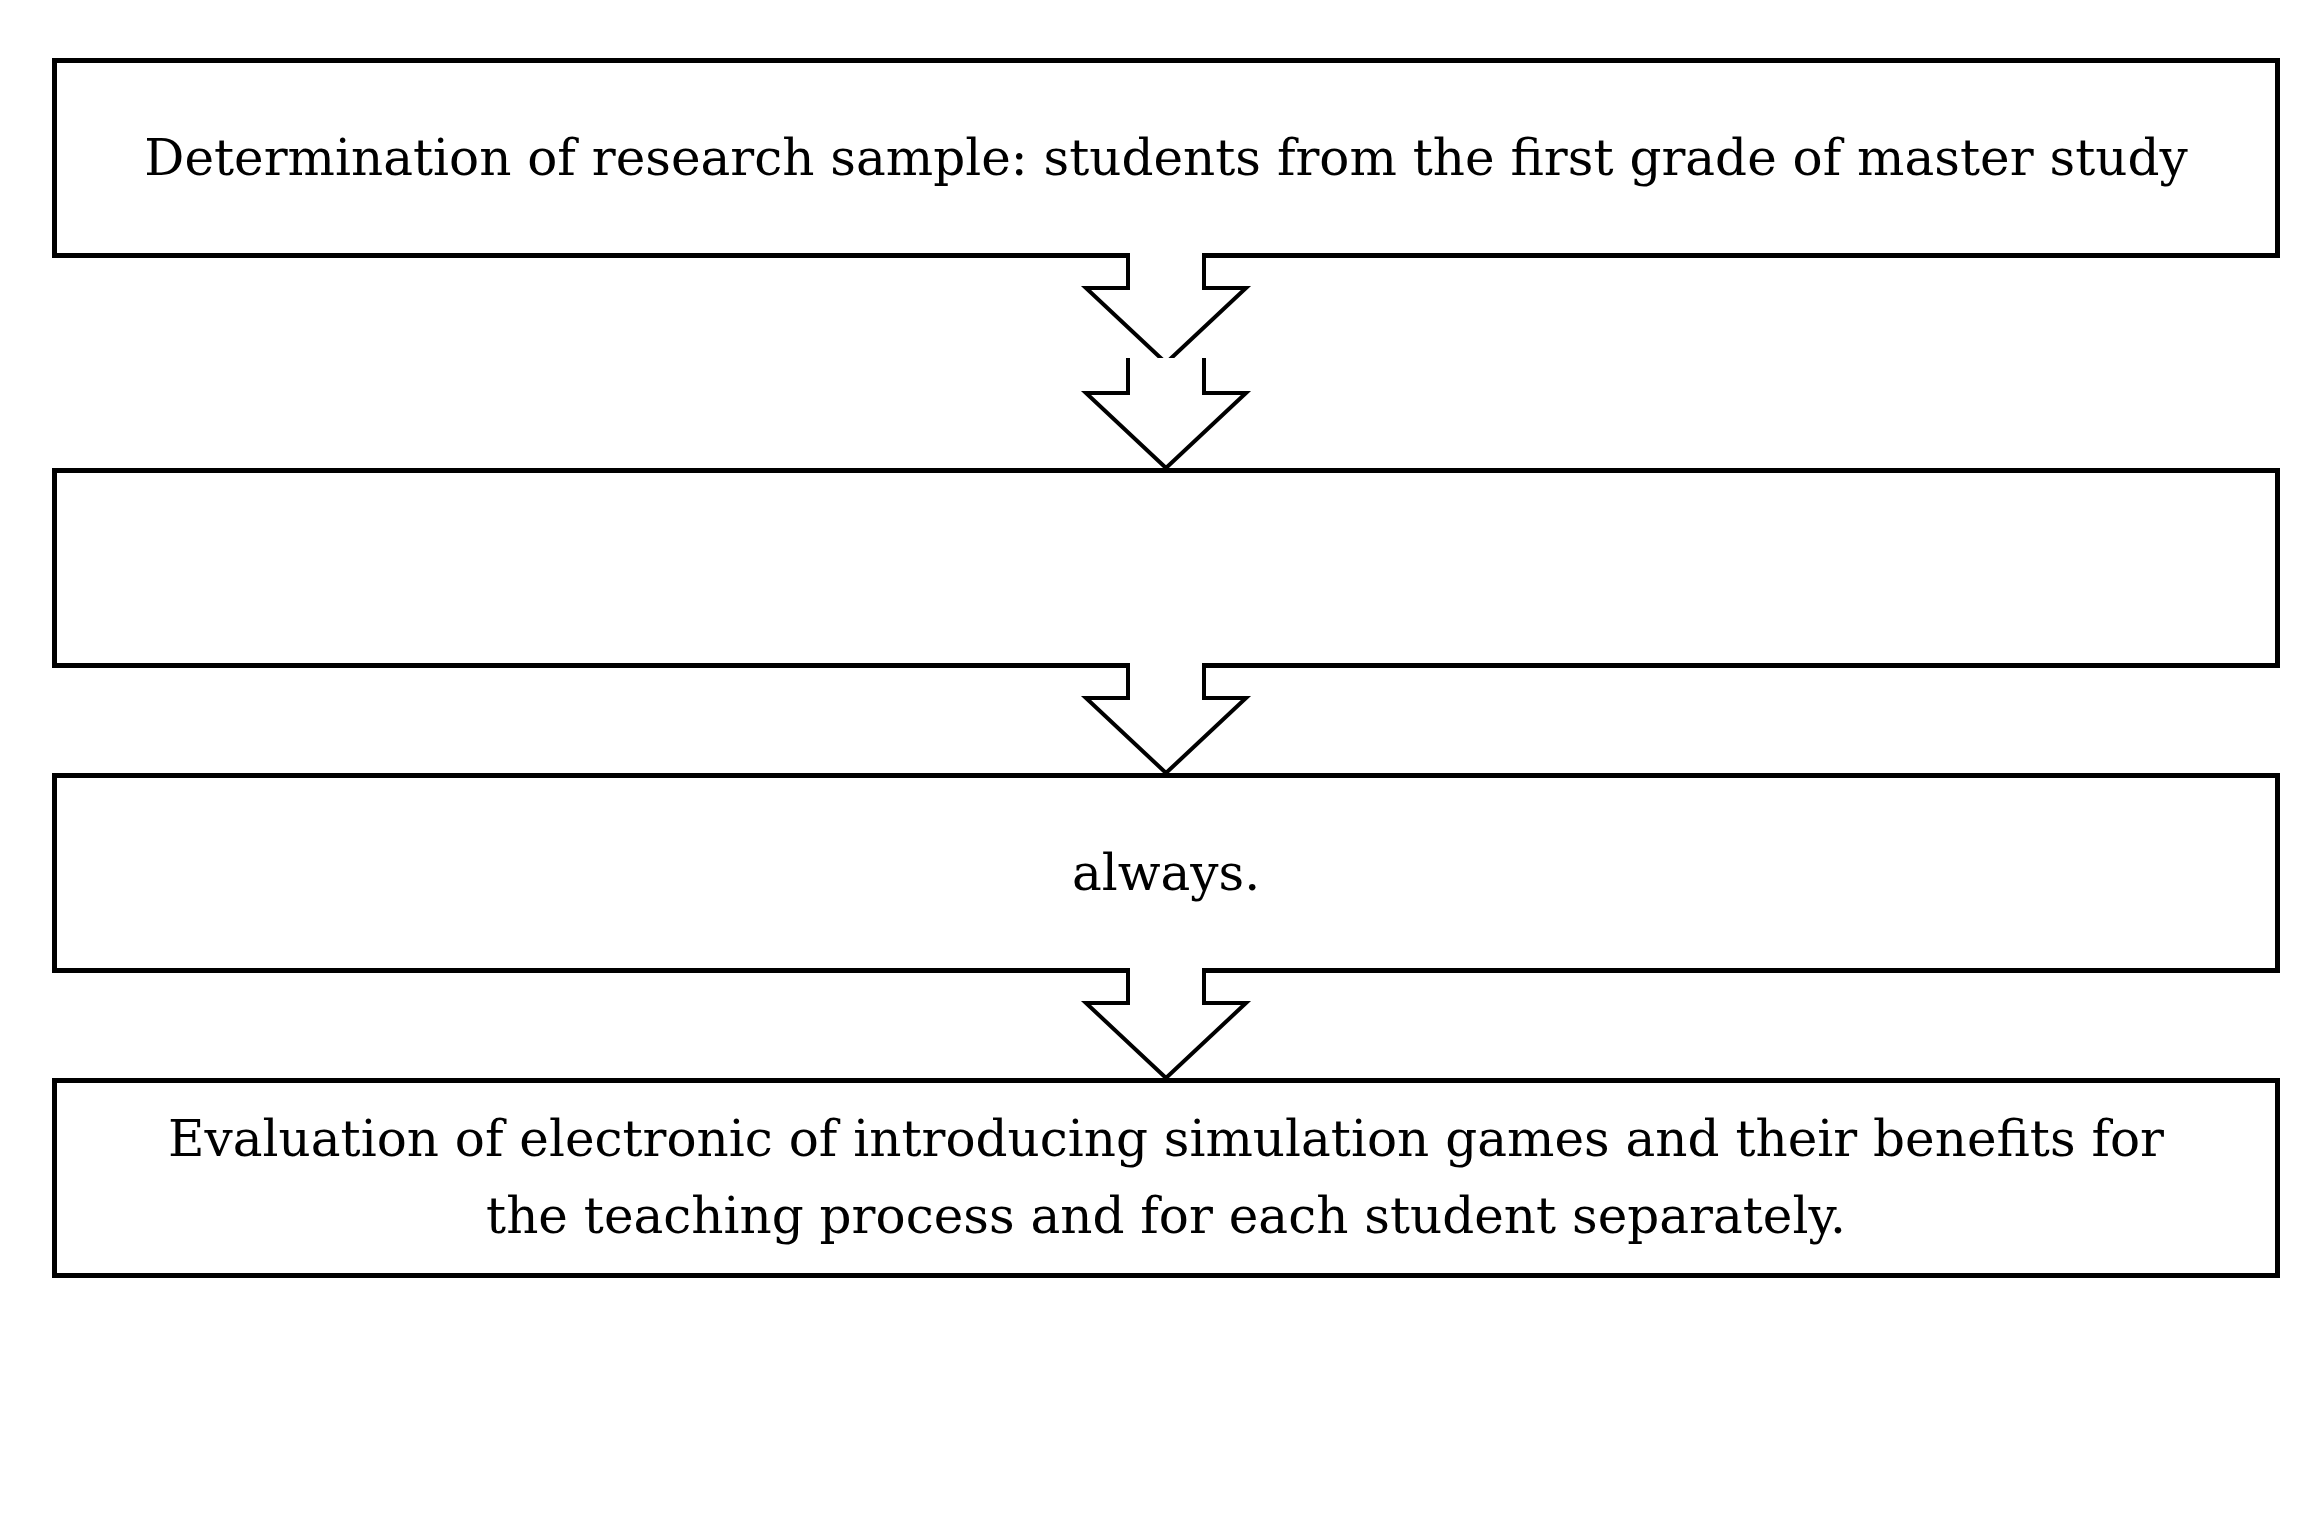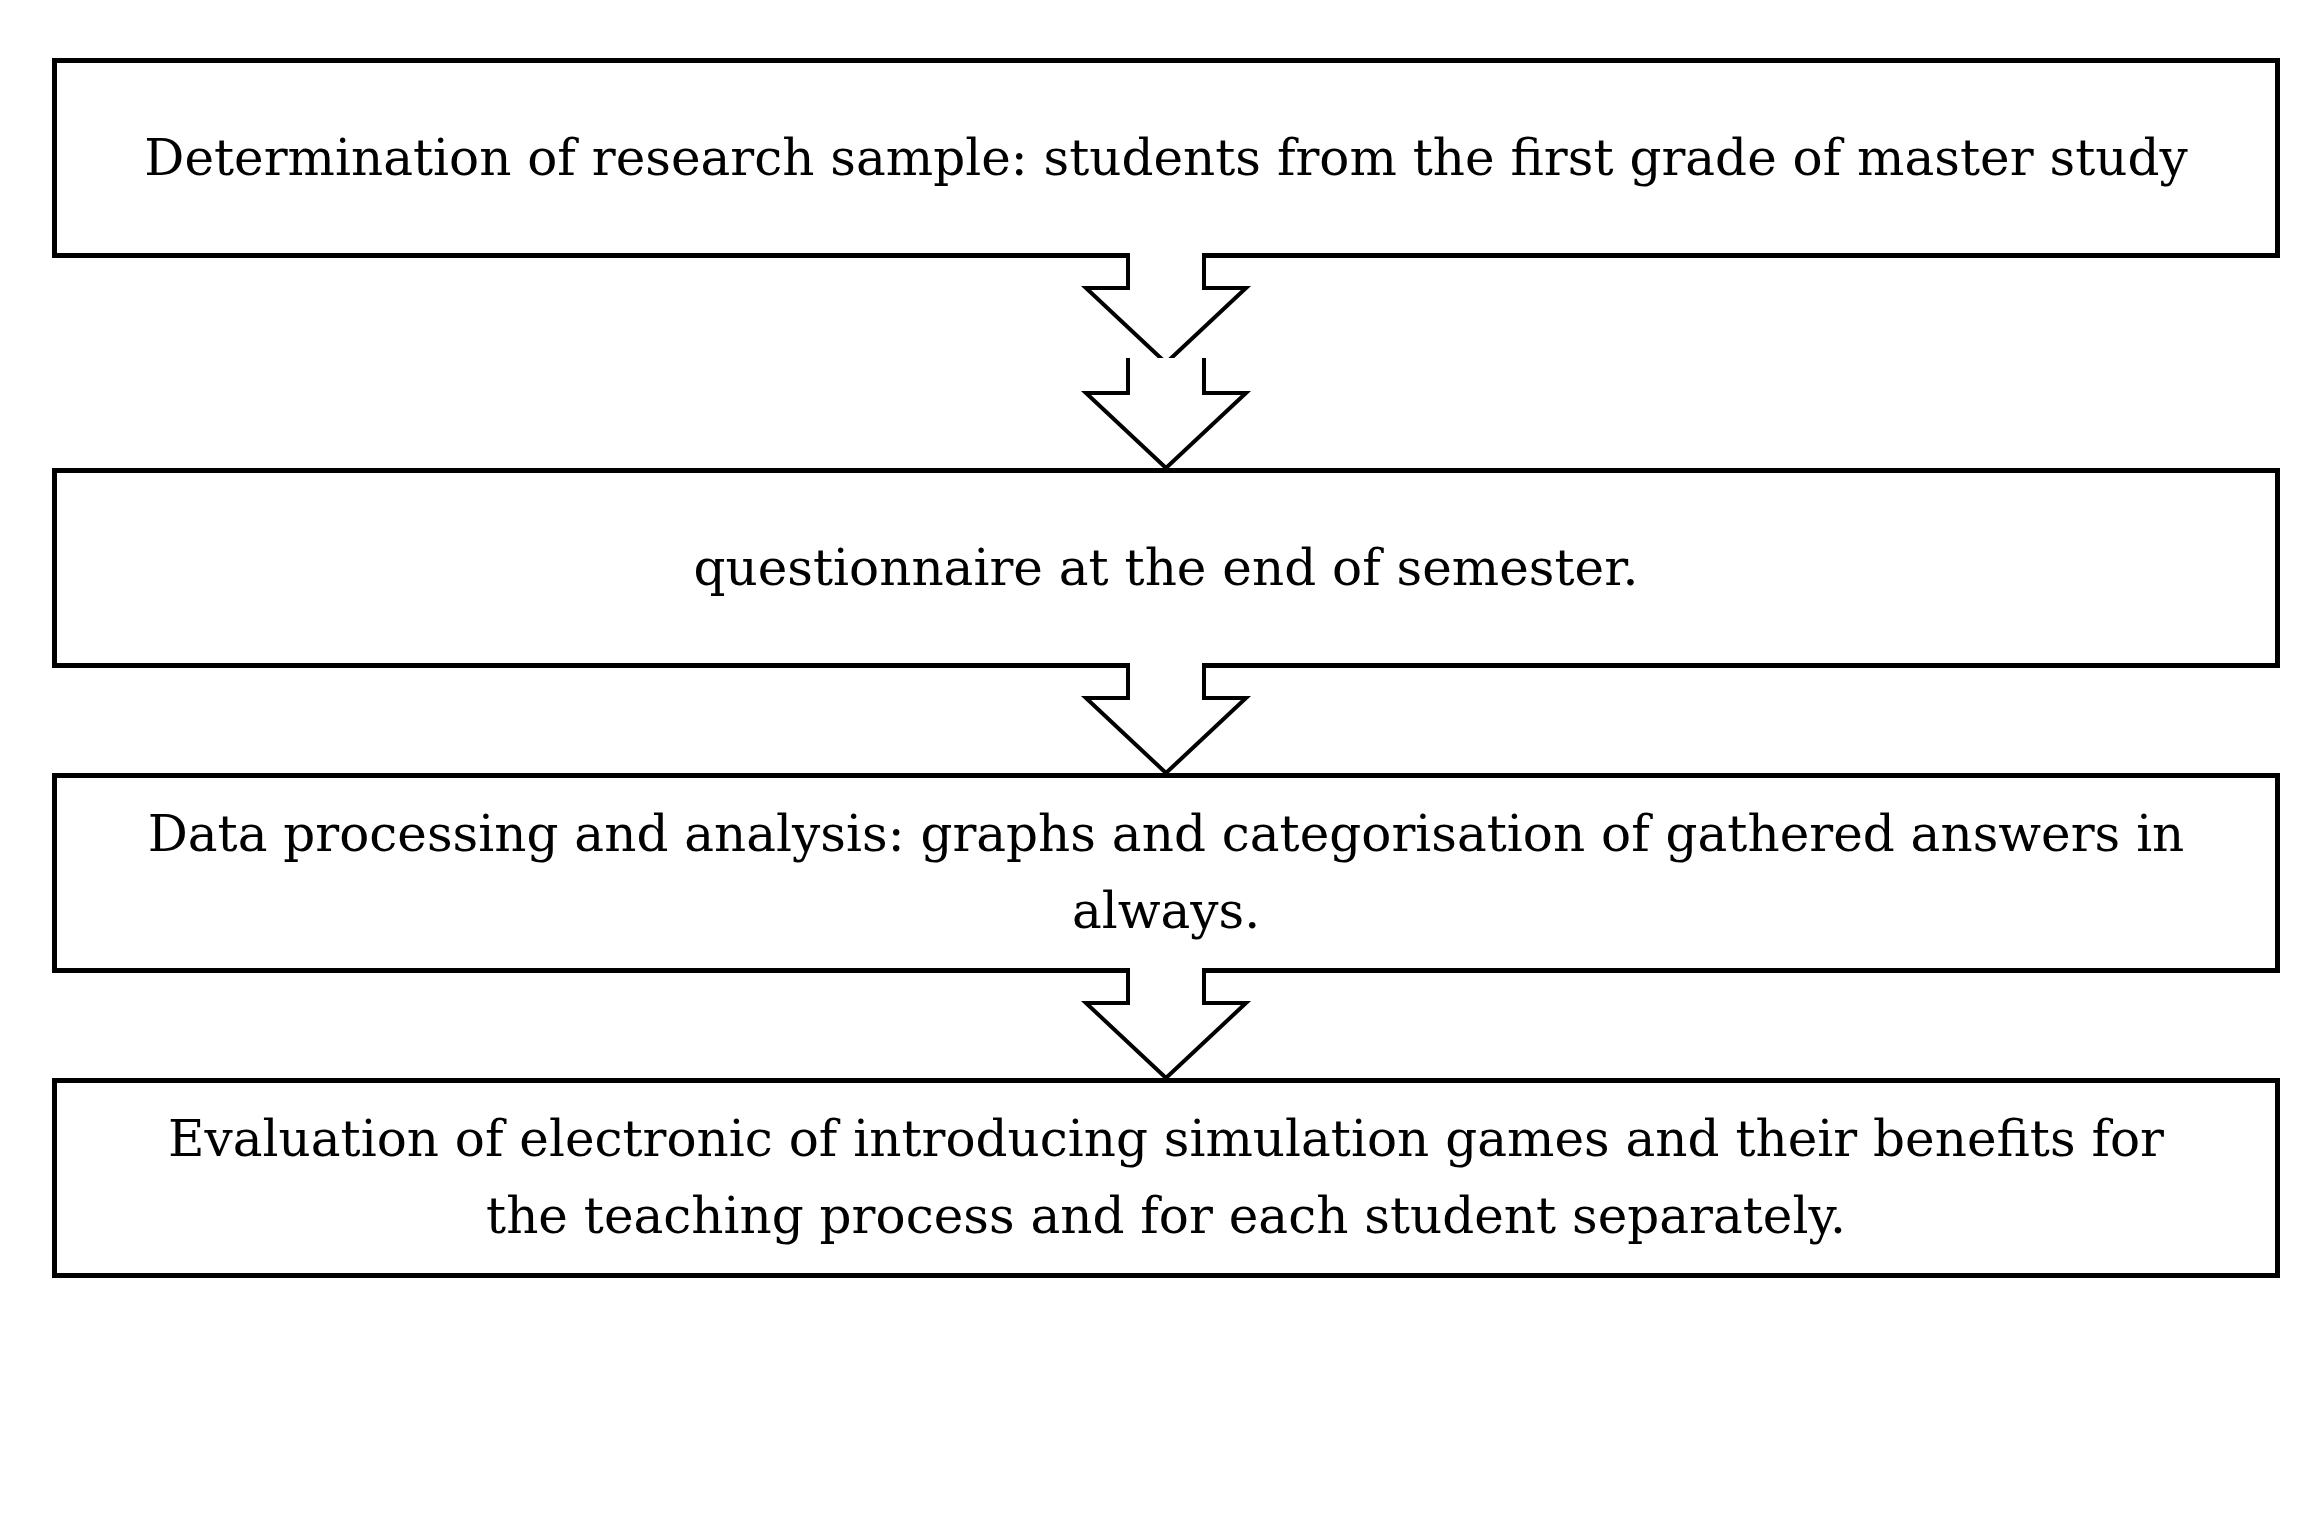"questionnaire at the end of" span.line { html: <span>questionnaire at the end of semester.</span> -> none }
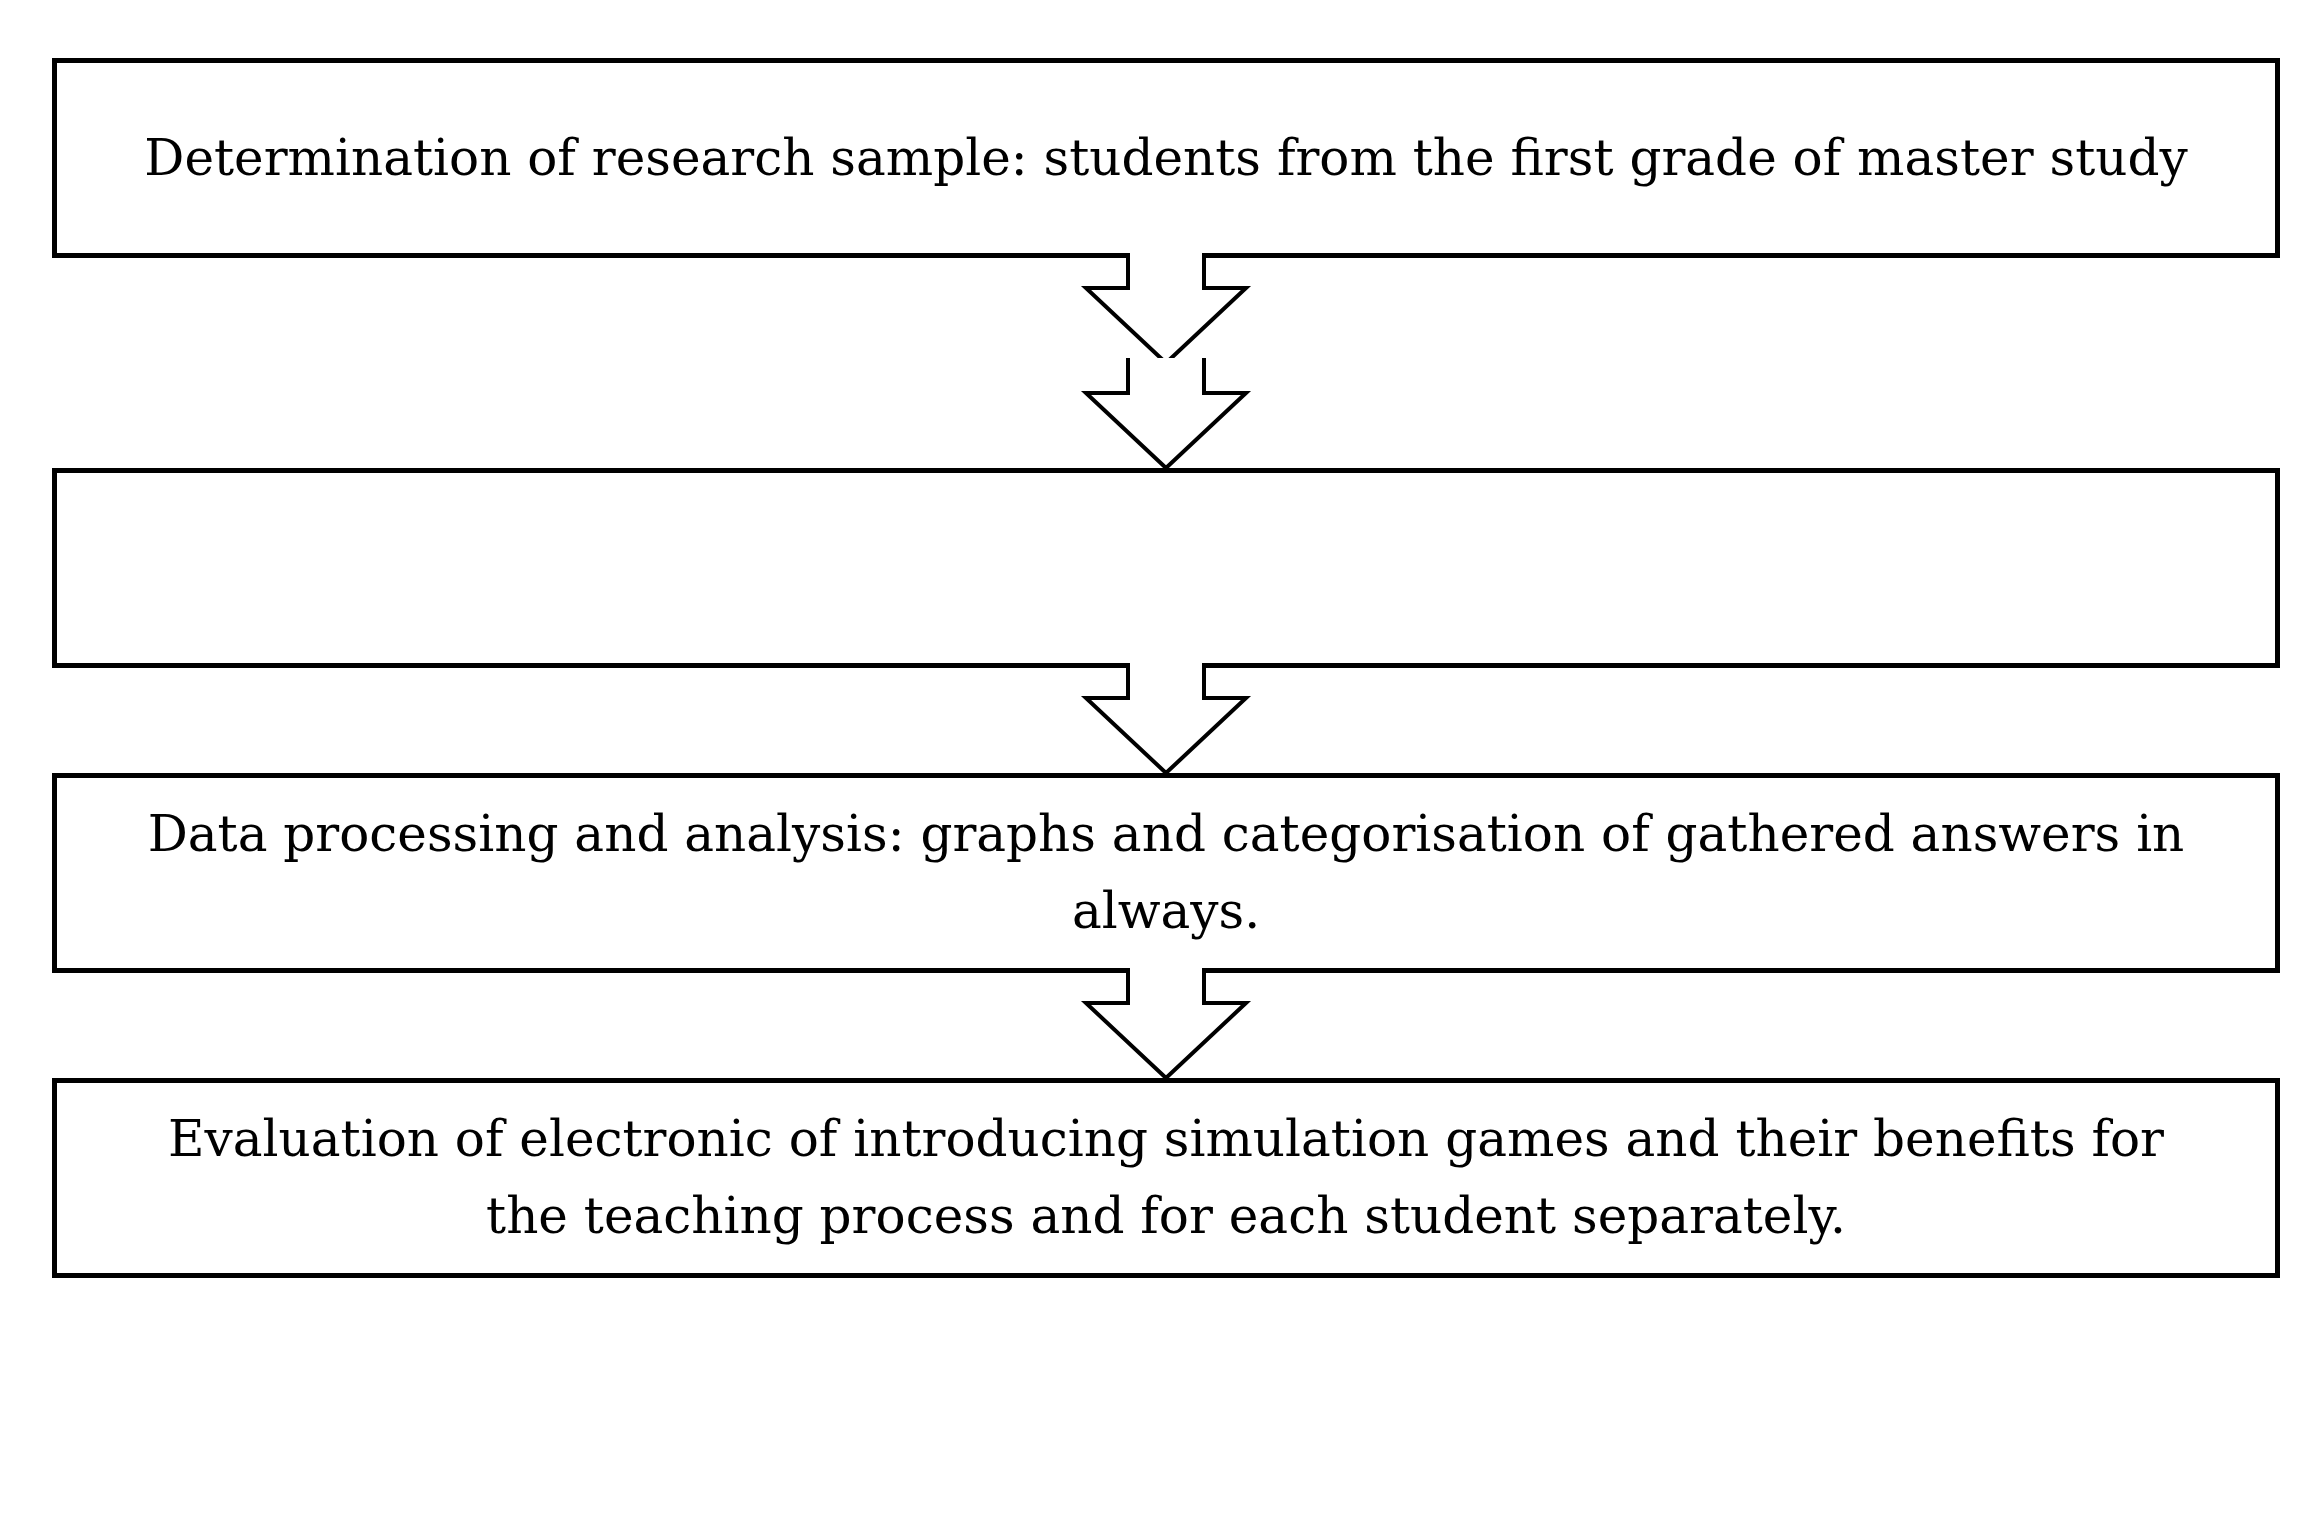"Data processing and analysis: graphs" span.line { html: <span>Data processing and analysis: graphs and categorisation of gathered answers in</span> -> none }
